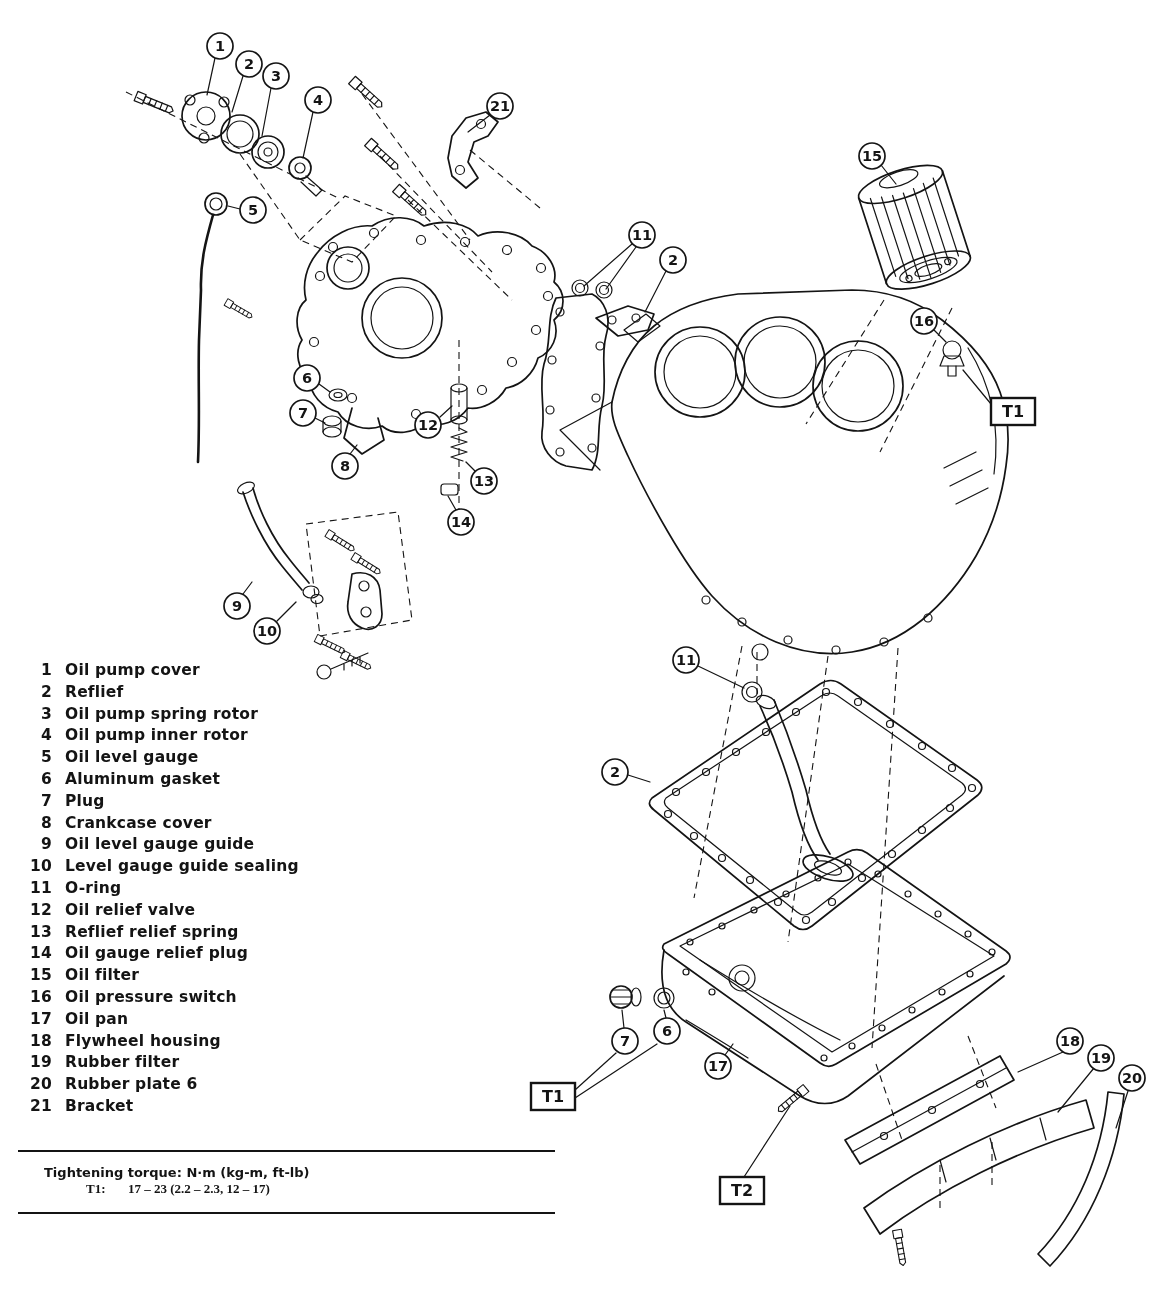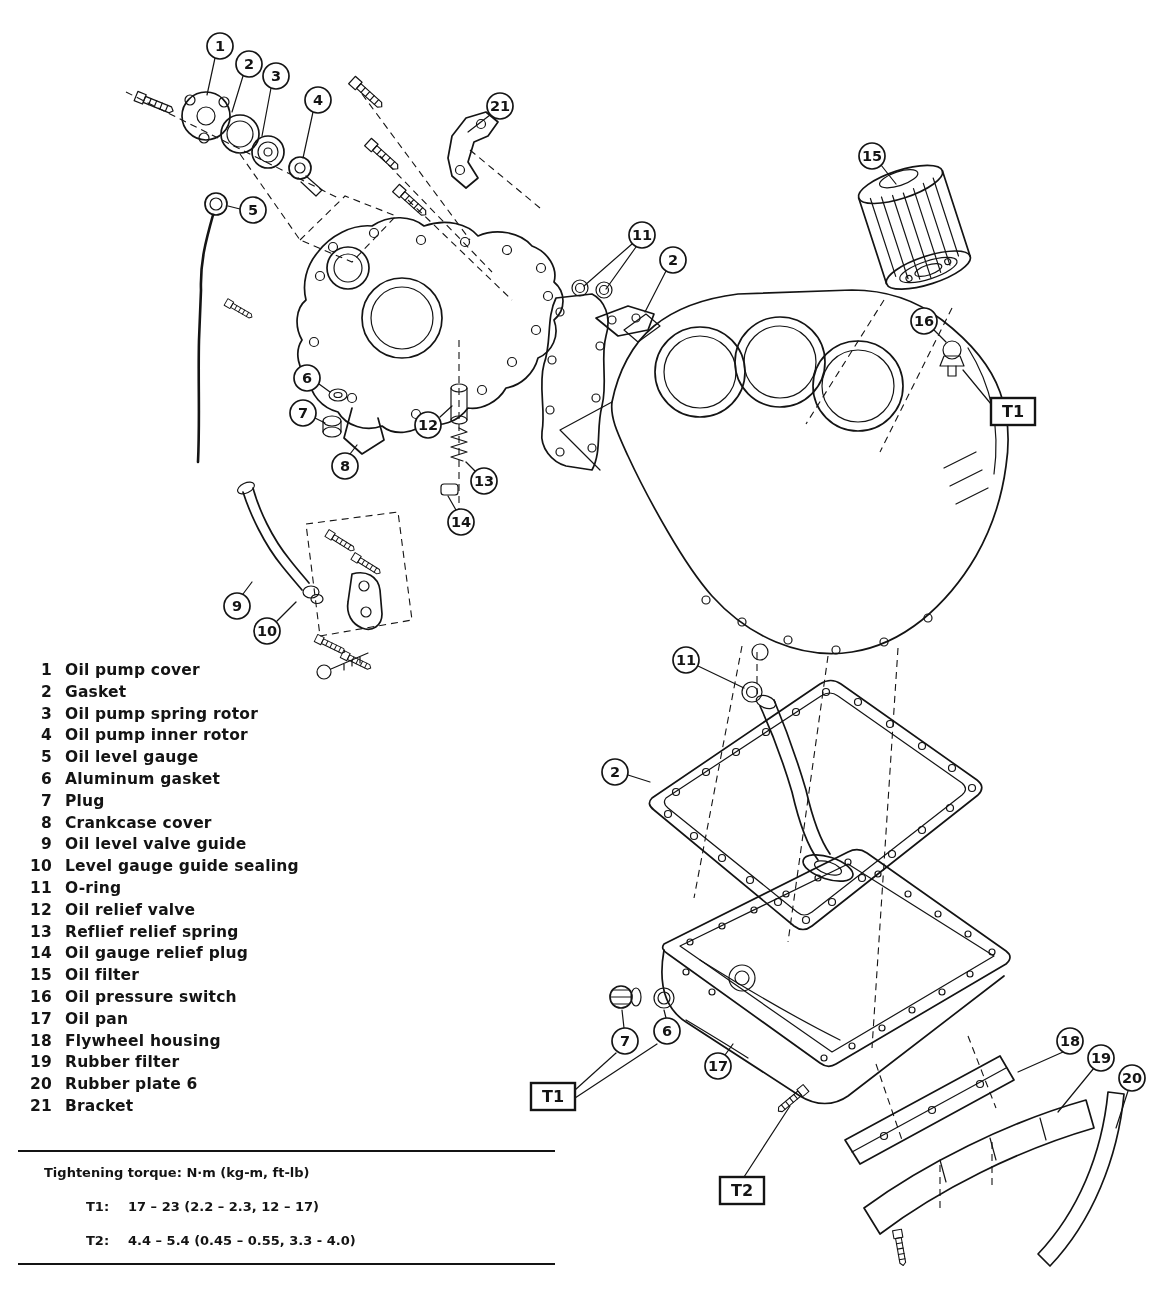"Gasket" span.parts-label { text: Gasket -> Reflief }
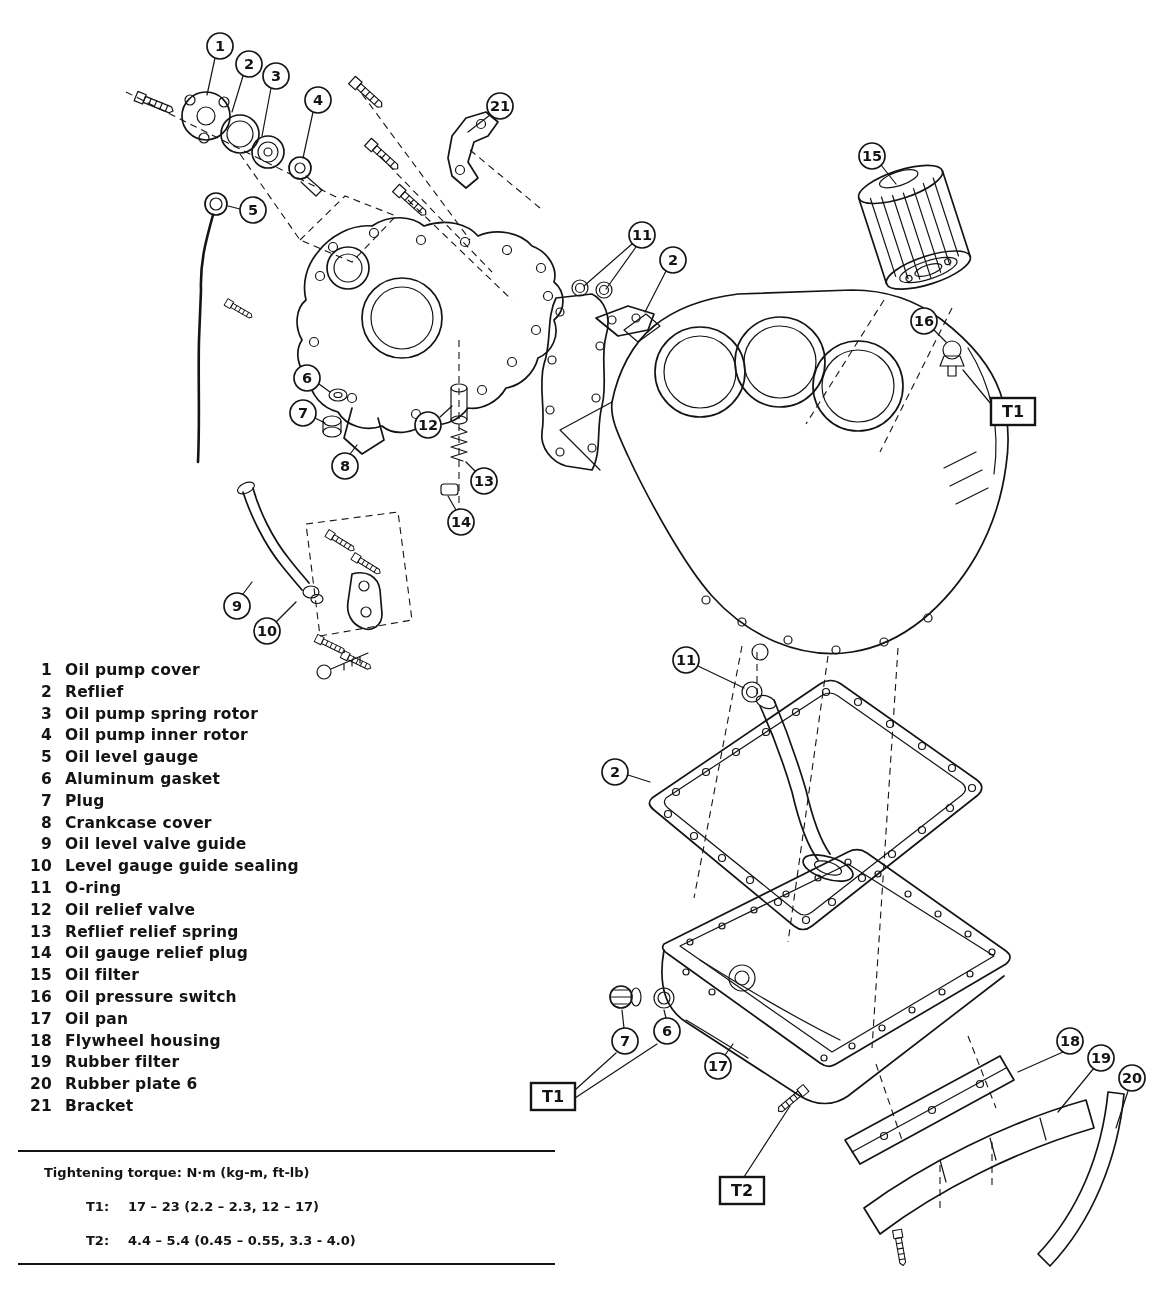"Oil level valve guide" span.parts-label { text: valve -> gauge }
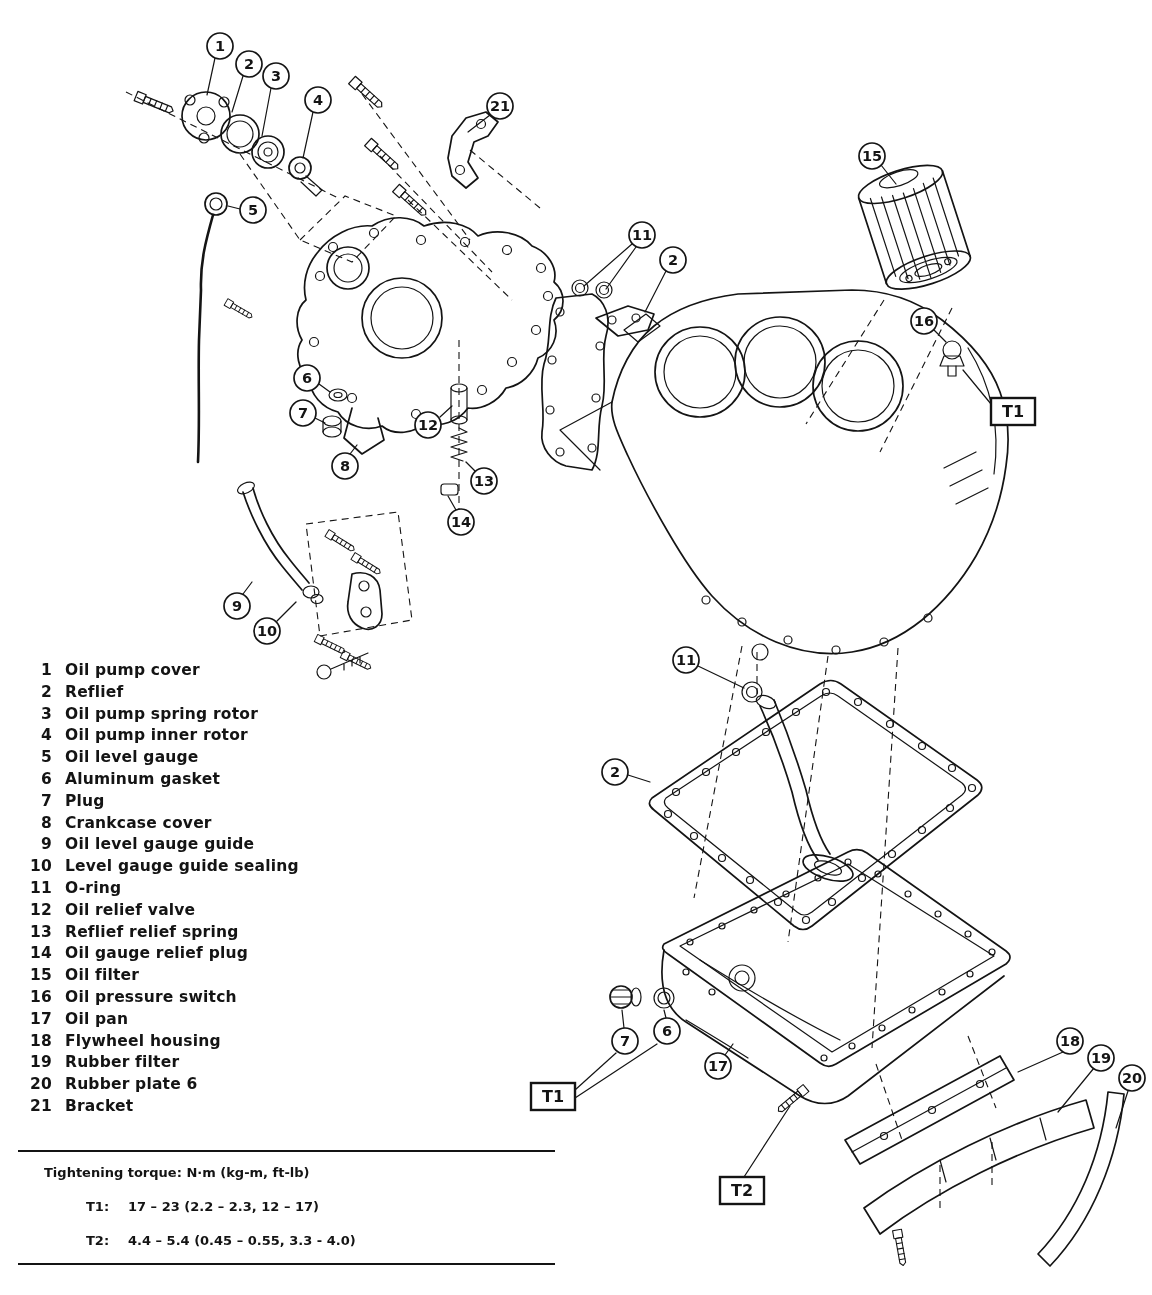"T1:" .torque-row { font-family: none -> Liberation Serif, serif; margin-top: 19px -> 1px }
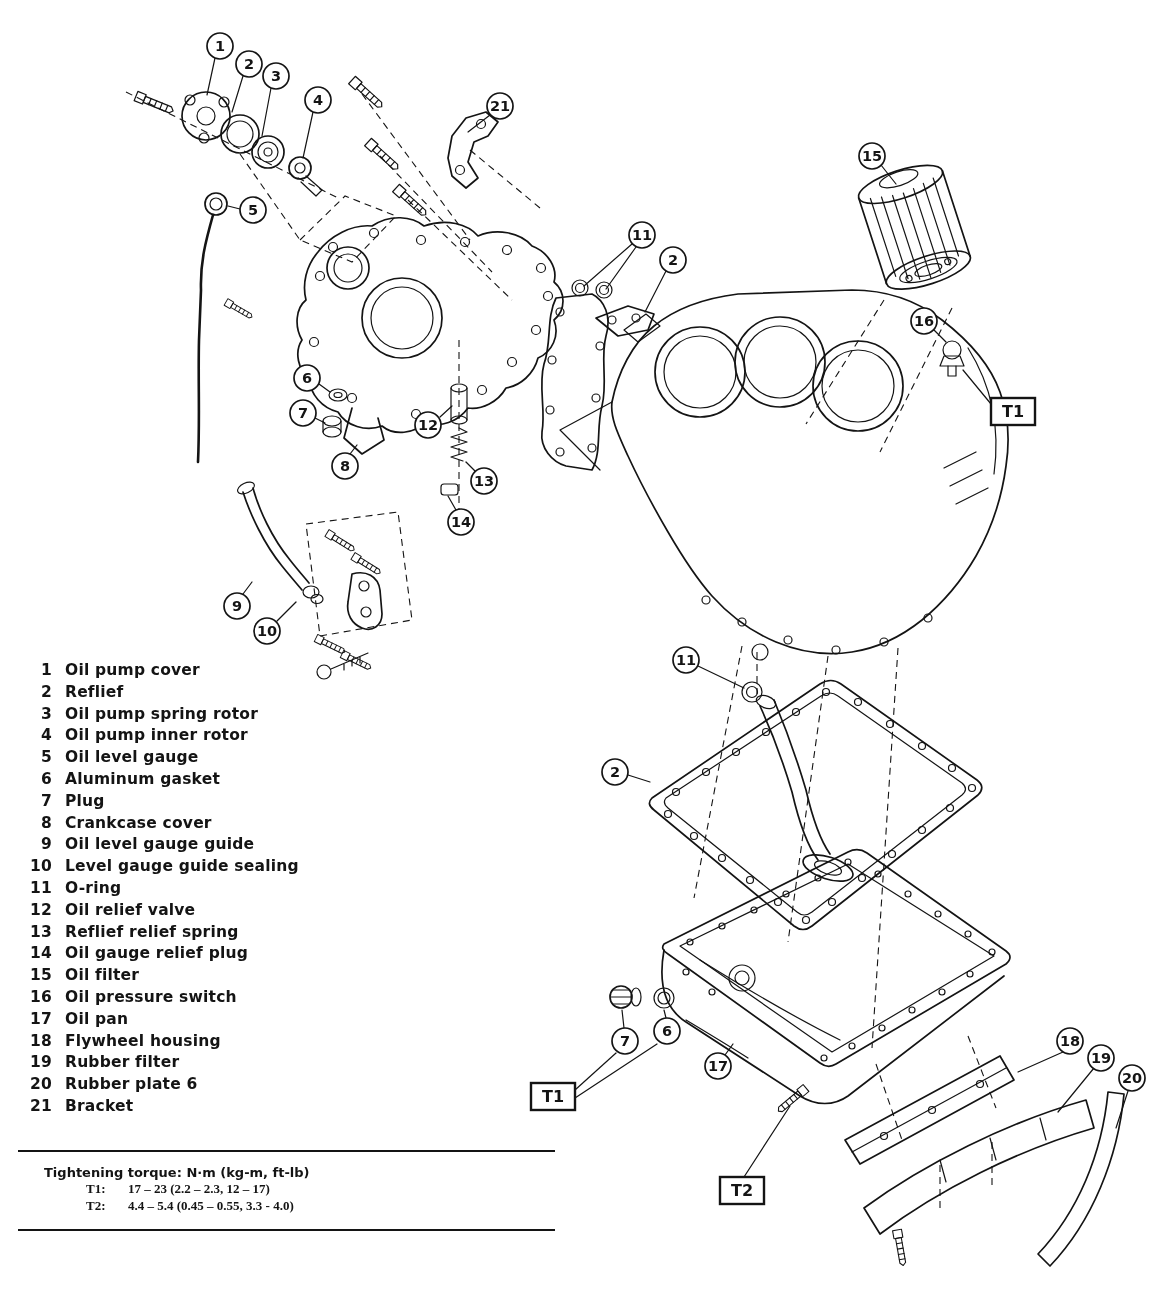"T2:" div.torque-row { html: <div> <span>T2:</span> <span>4.4 – 5.4 (0.45 – 0.55, 3.3 - 4.0)</span> </div> -> none }
